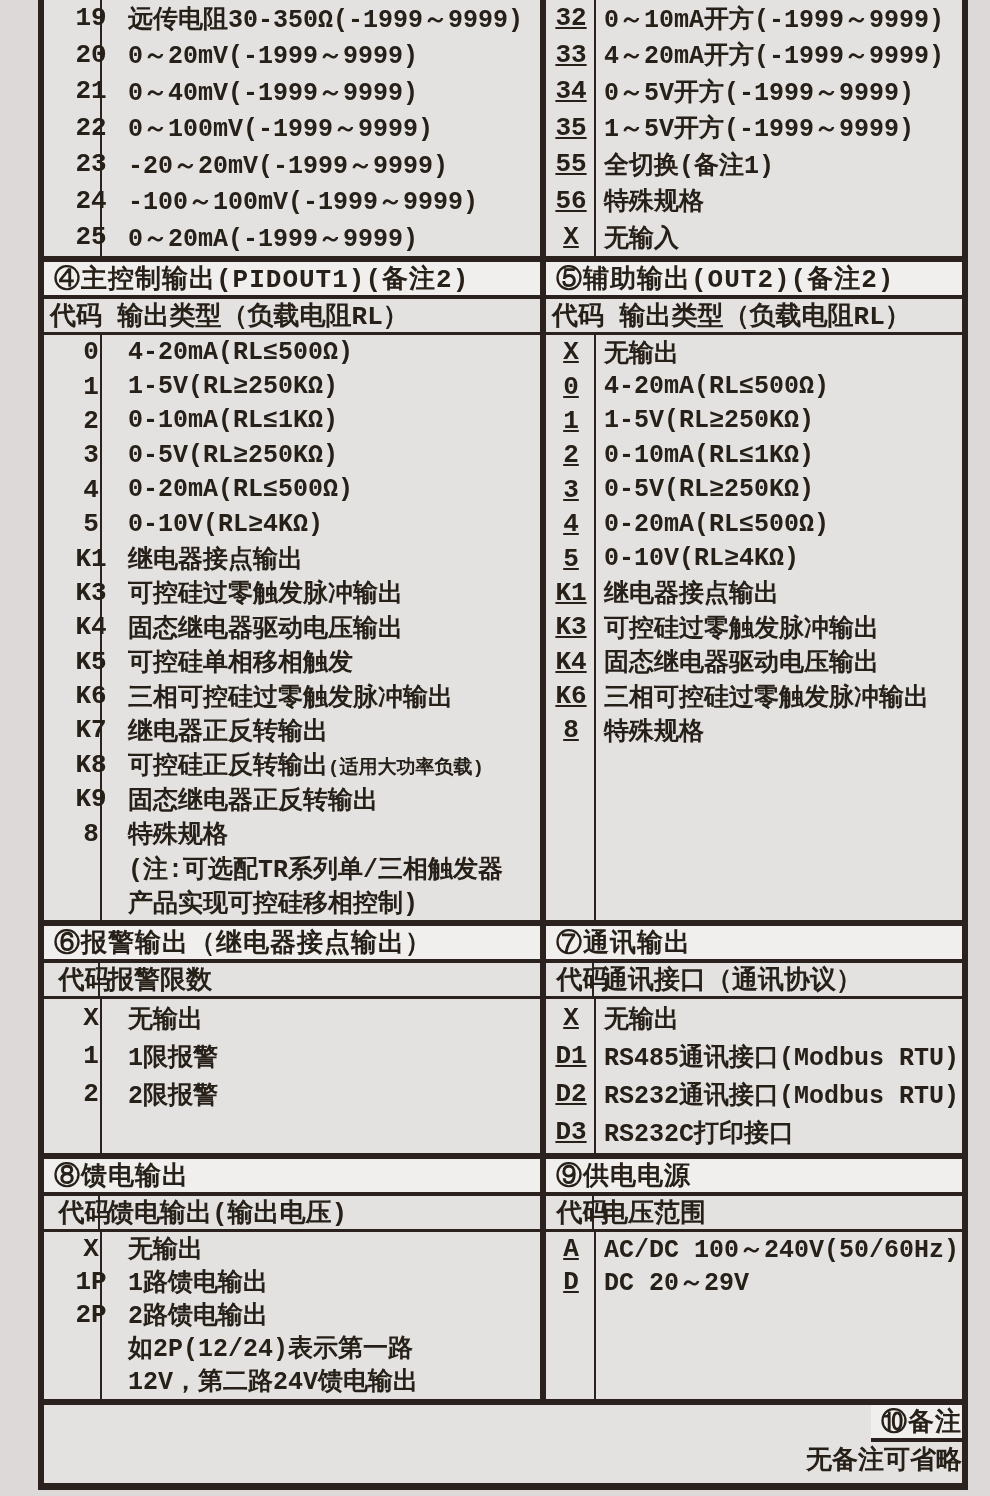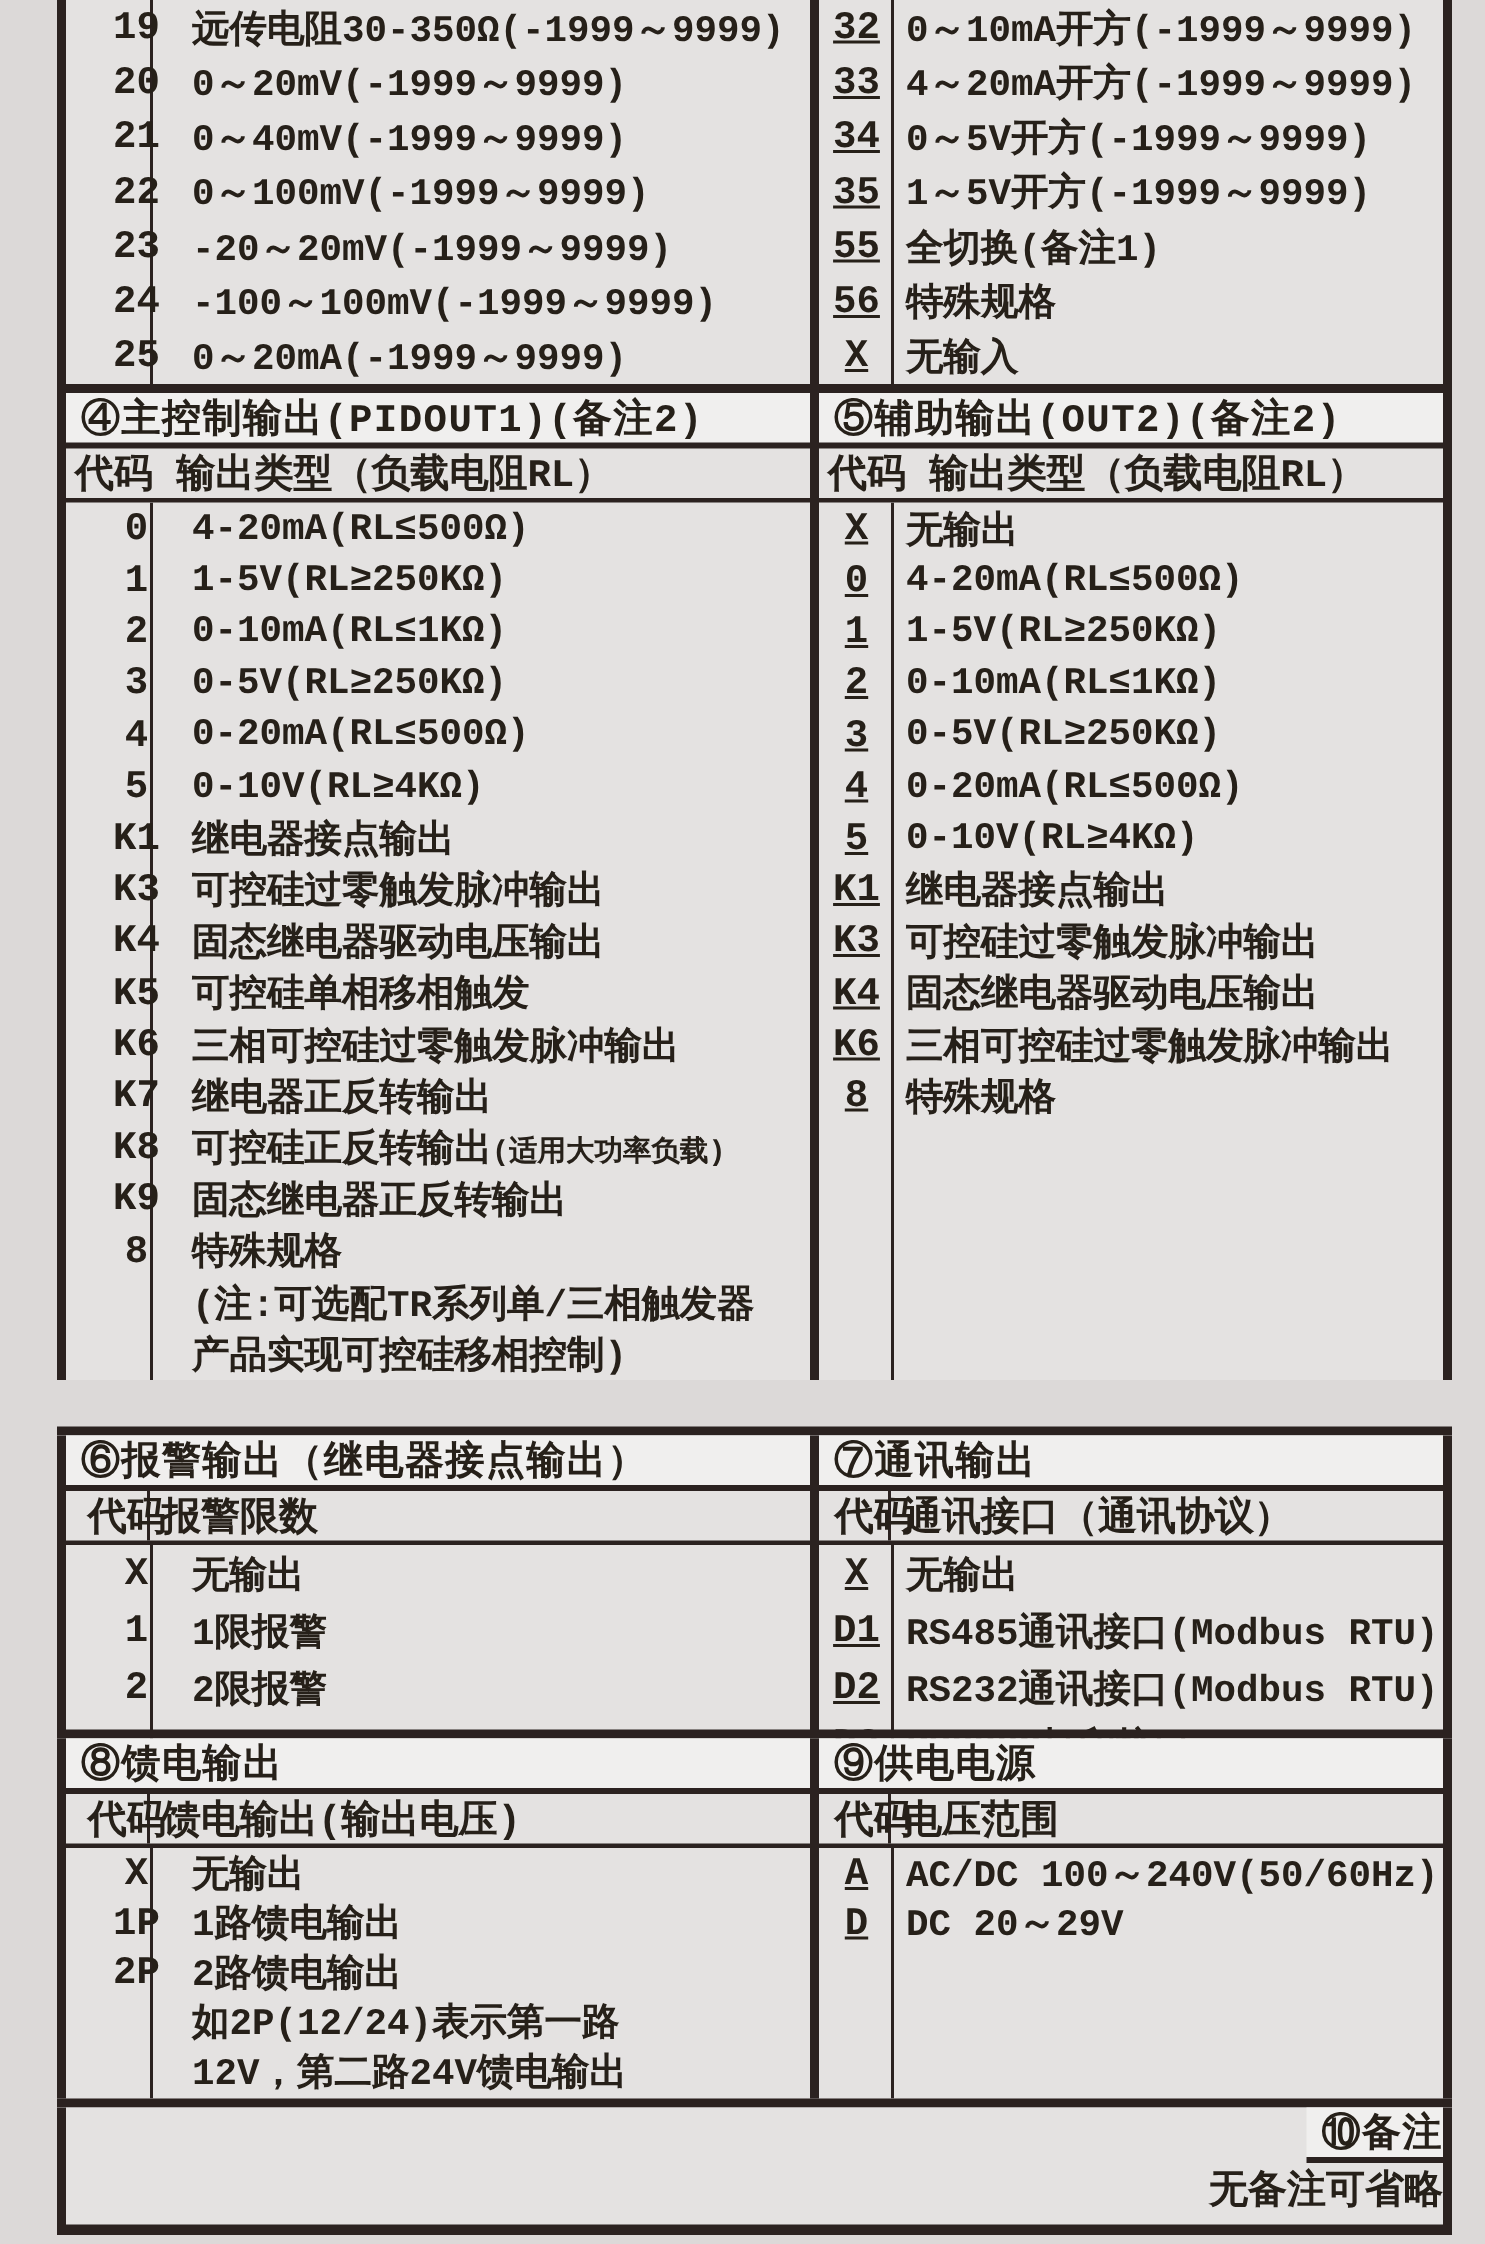"⑥报警输出（继电器接点输出）" div.band { top: 951px -> 920px }
